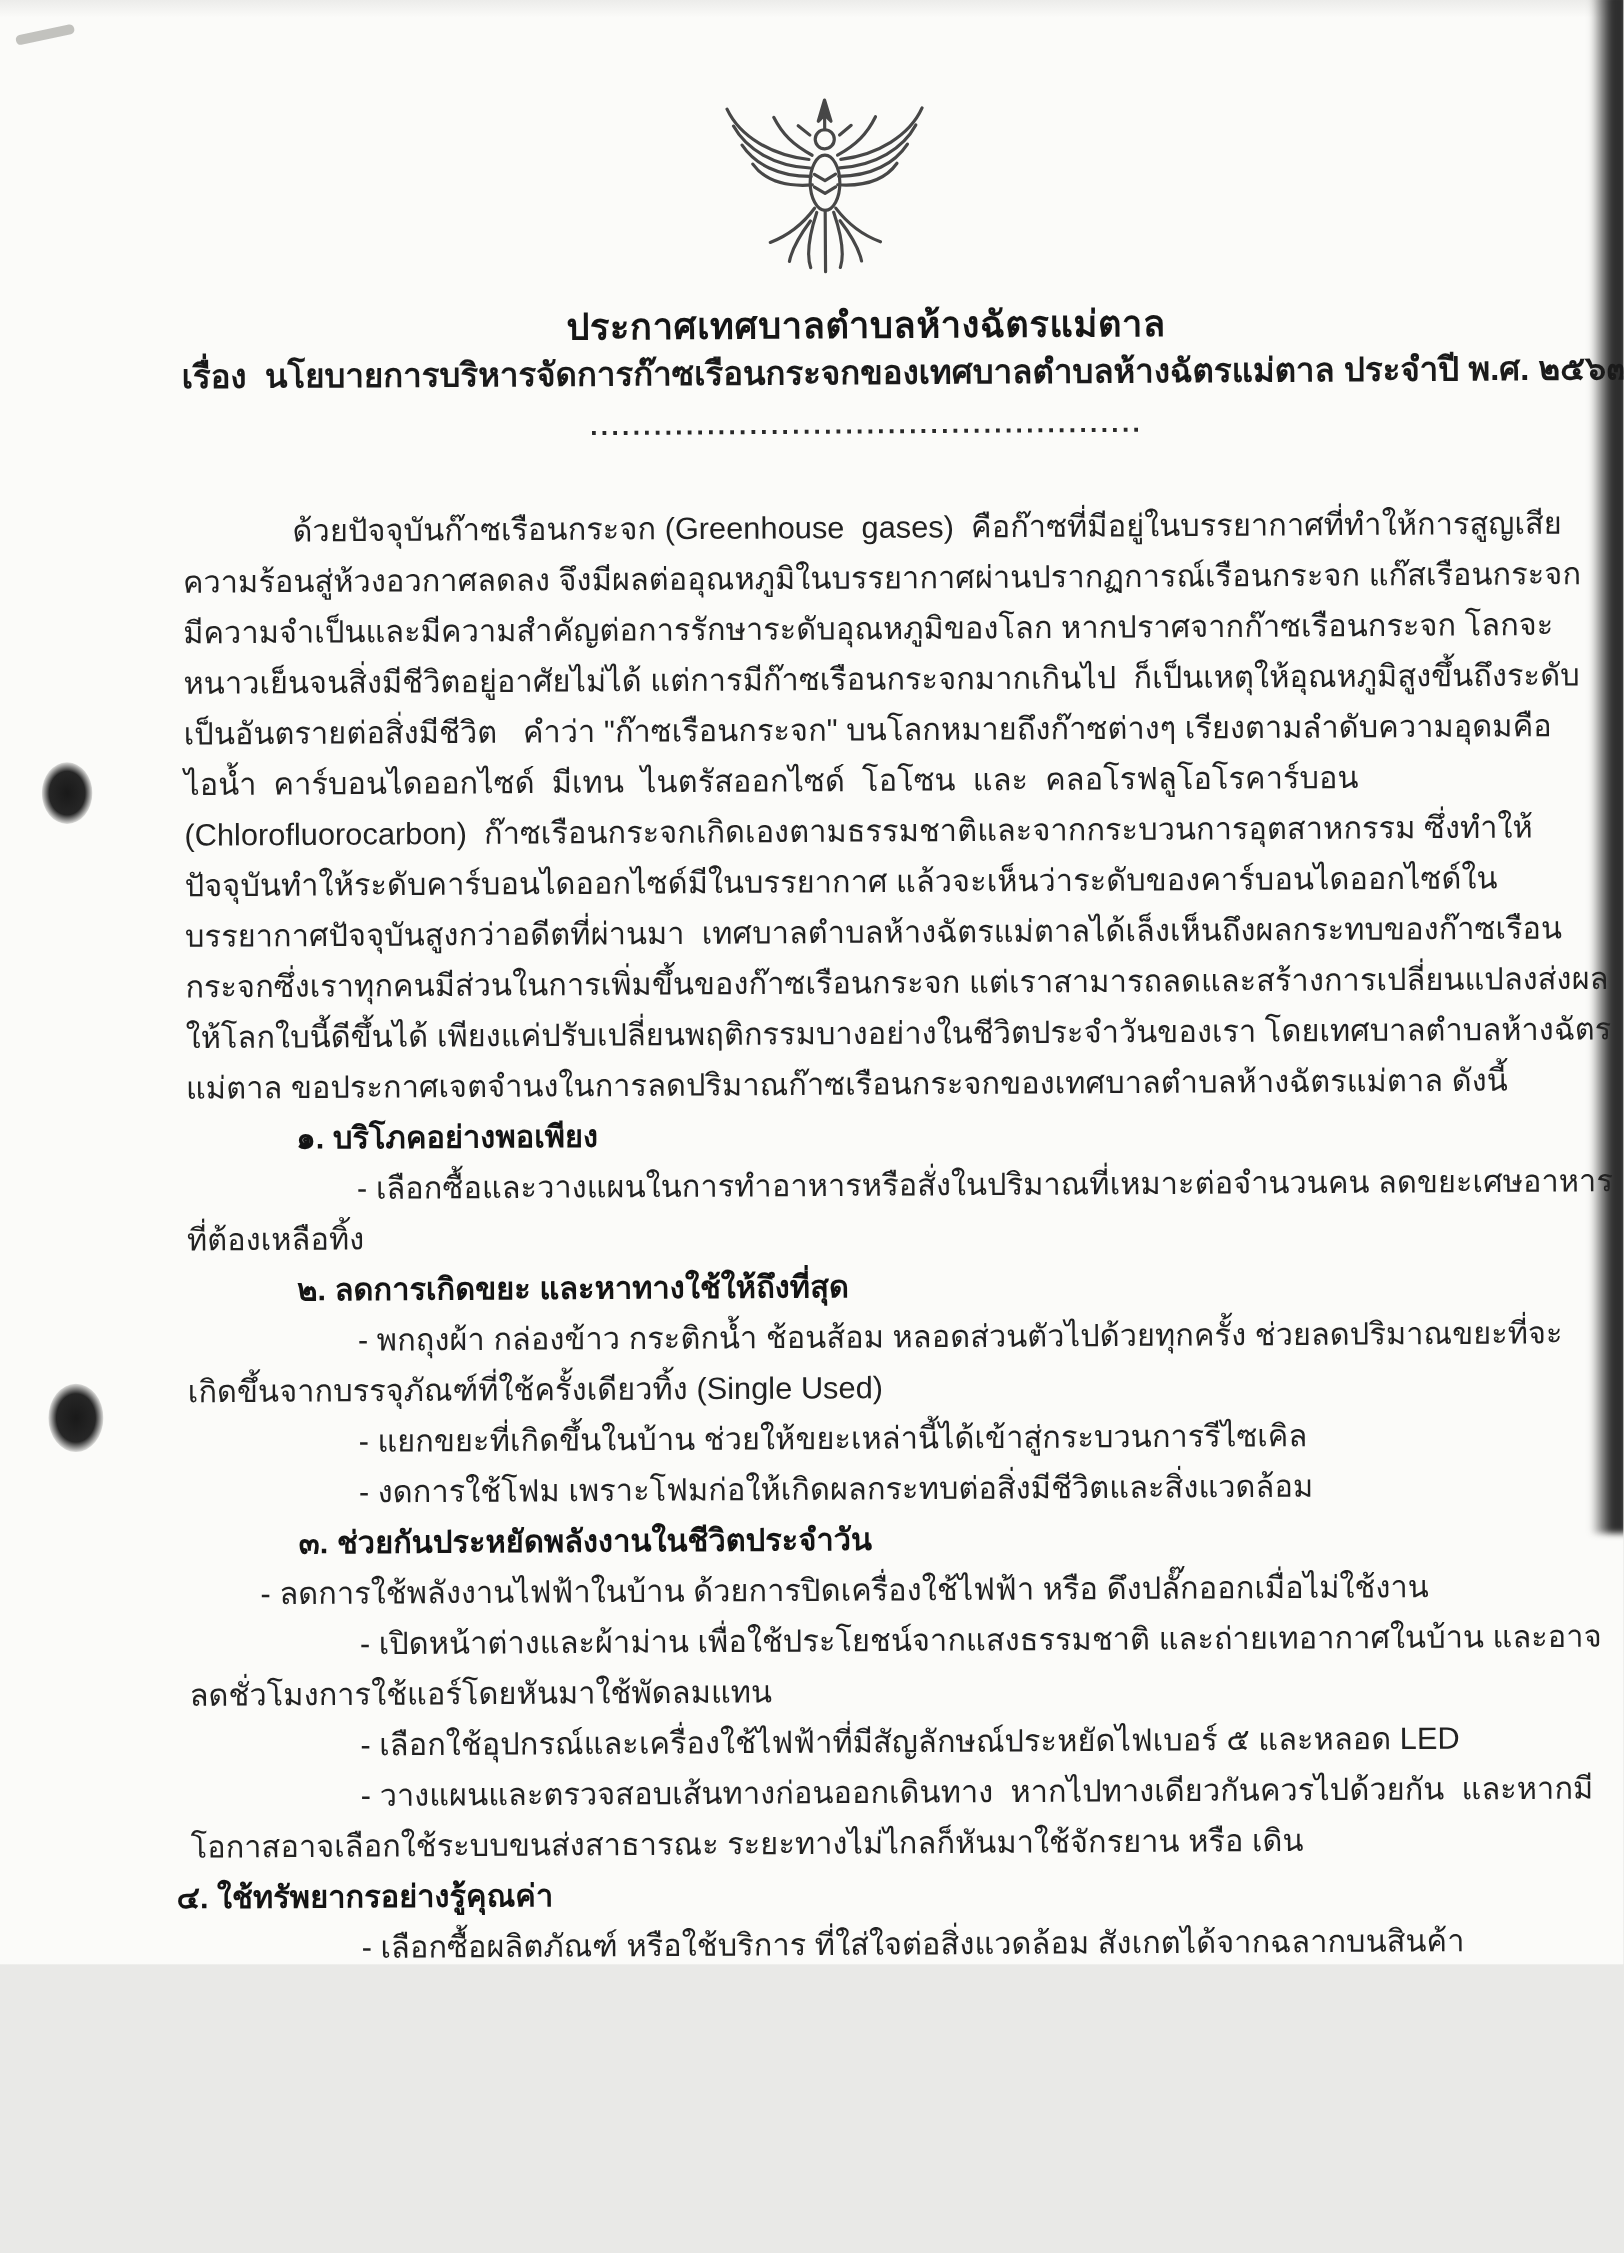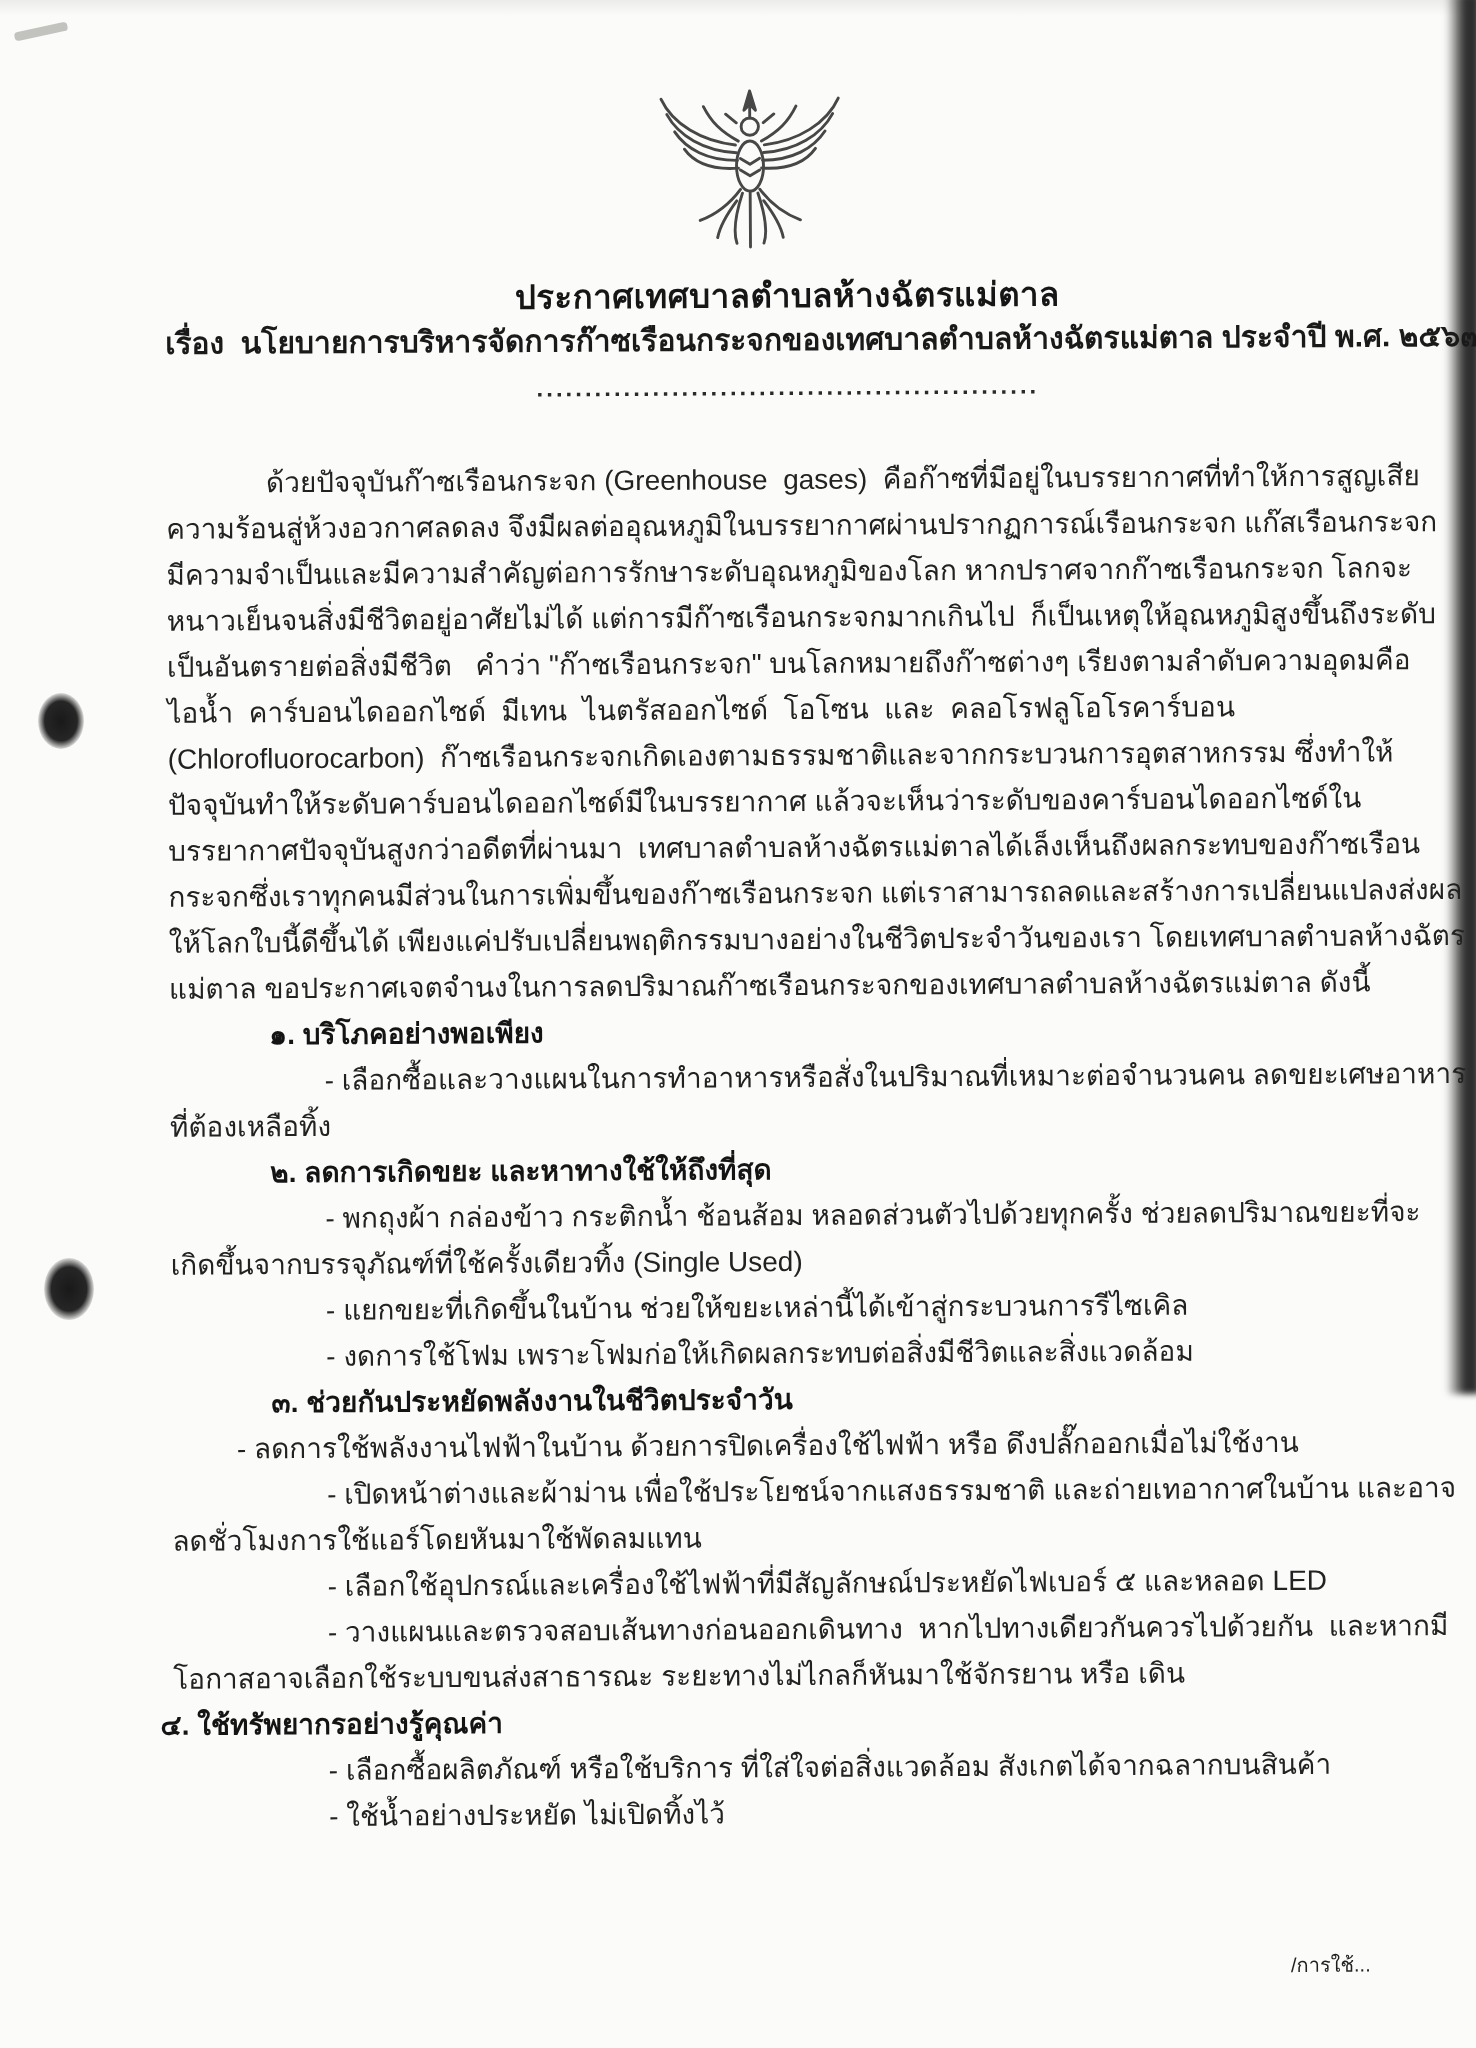"ประกาศเทศบาลตำบลห้างฉัตรแม่ตาล" .page { height: 2048px -> 1786px }
